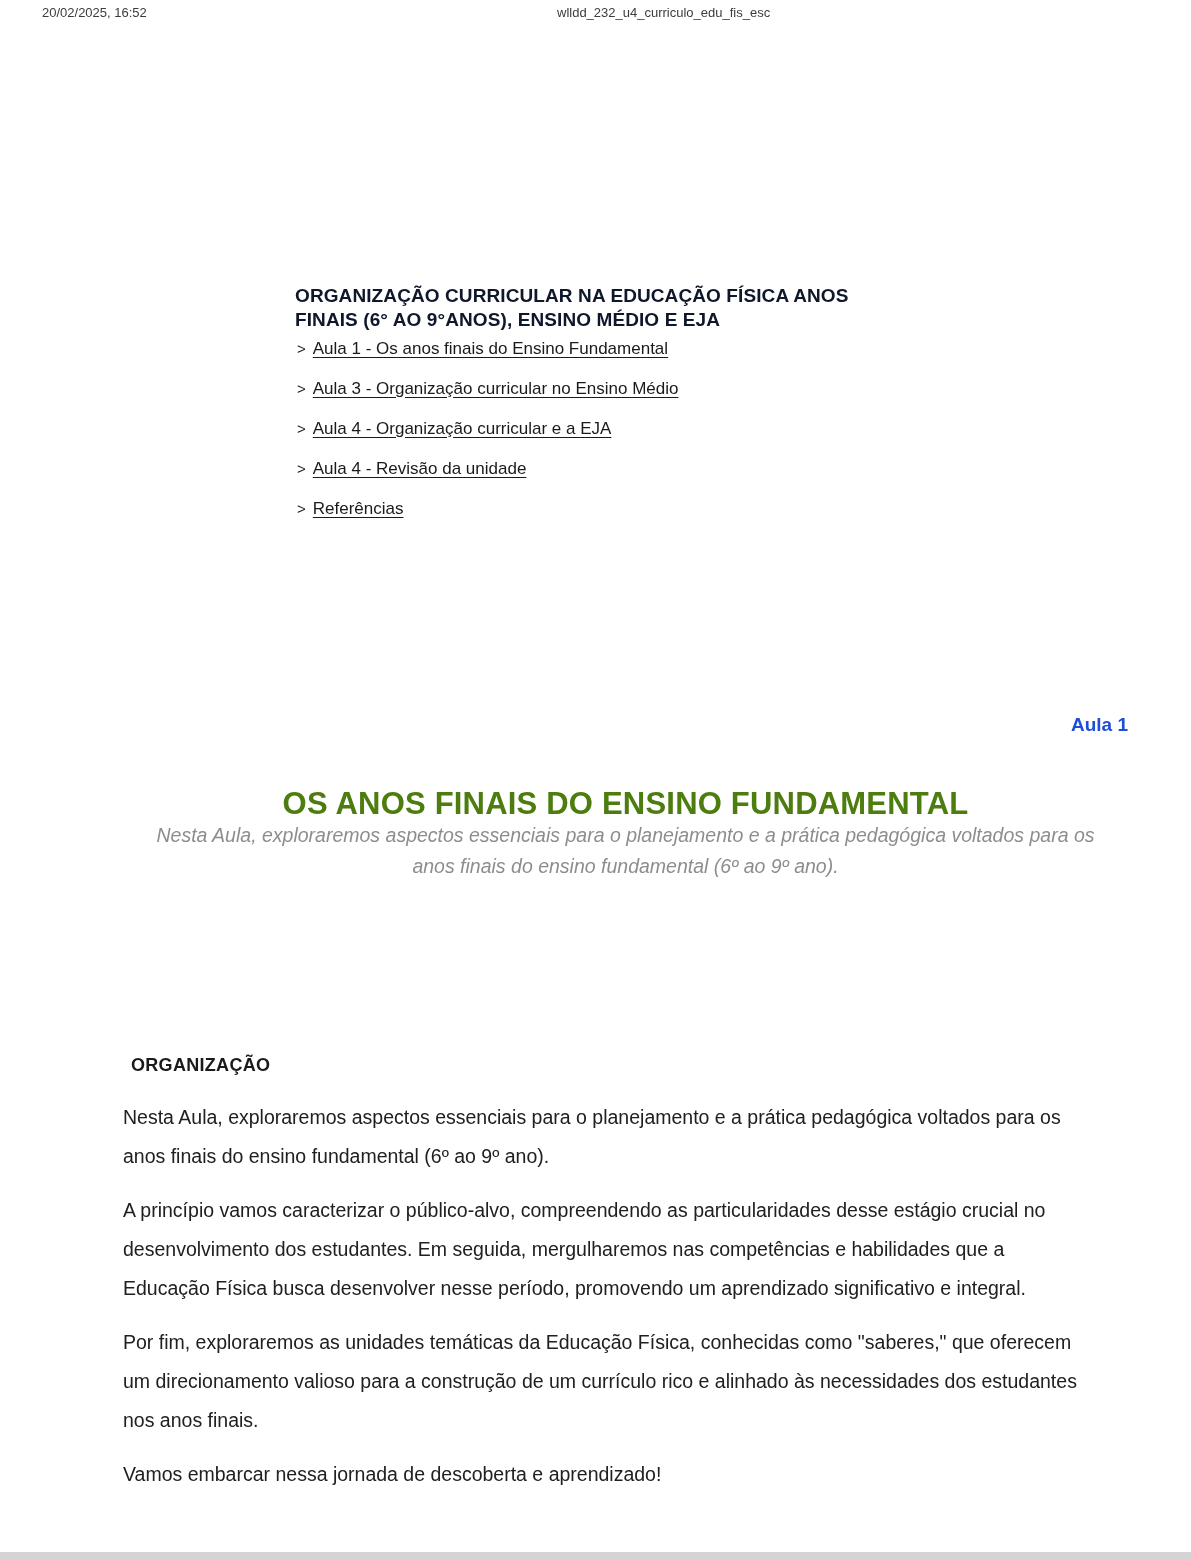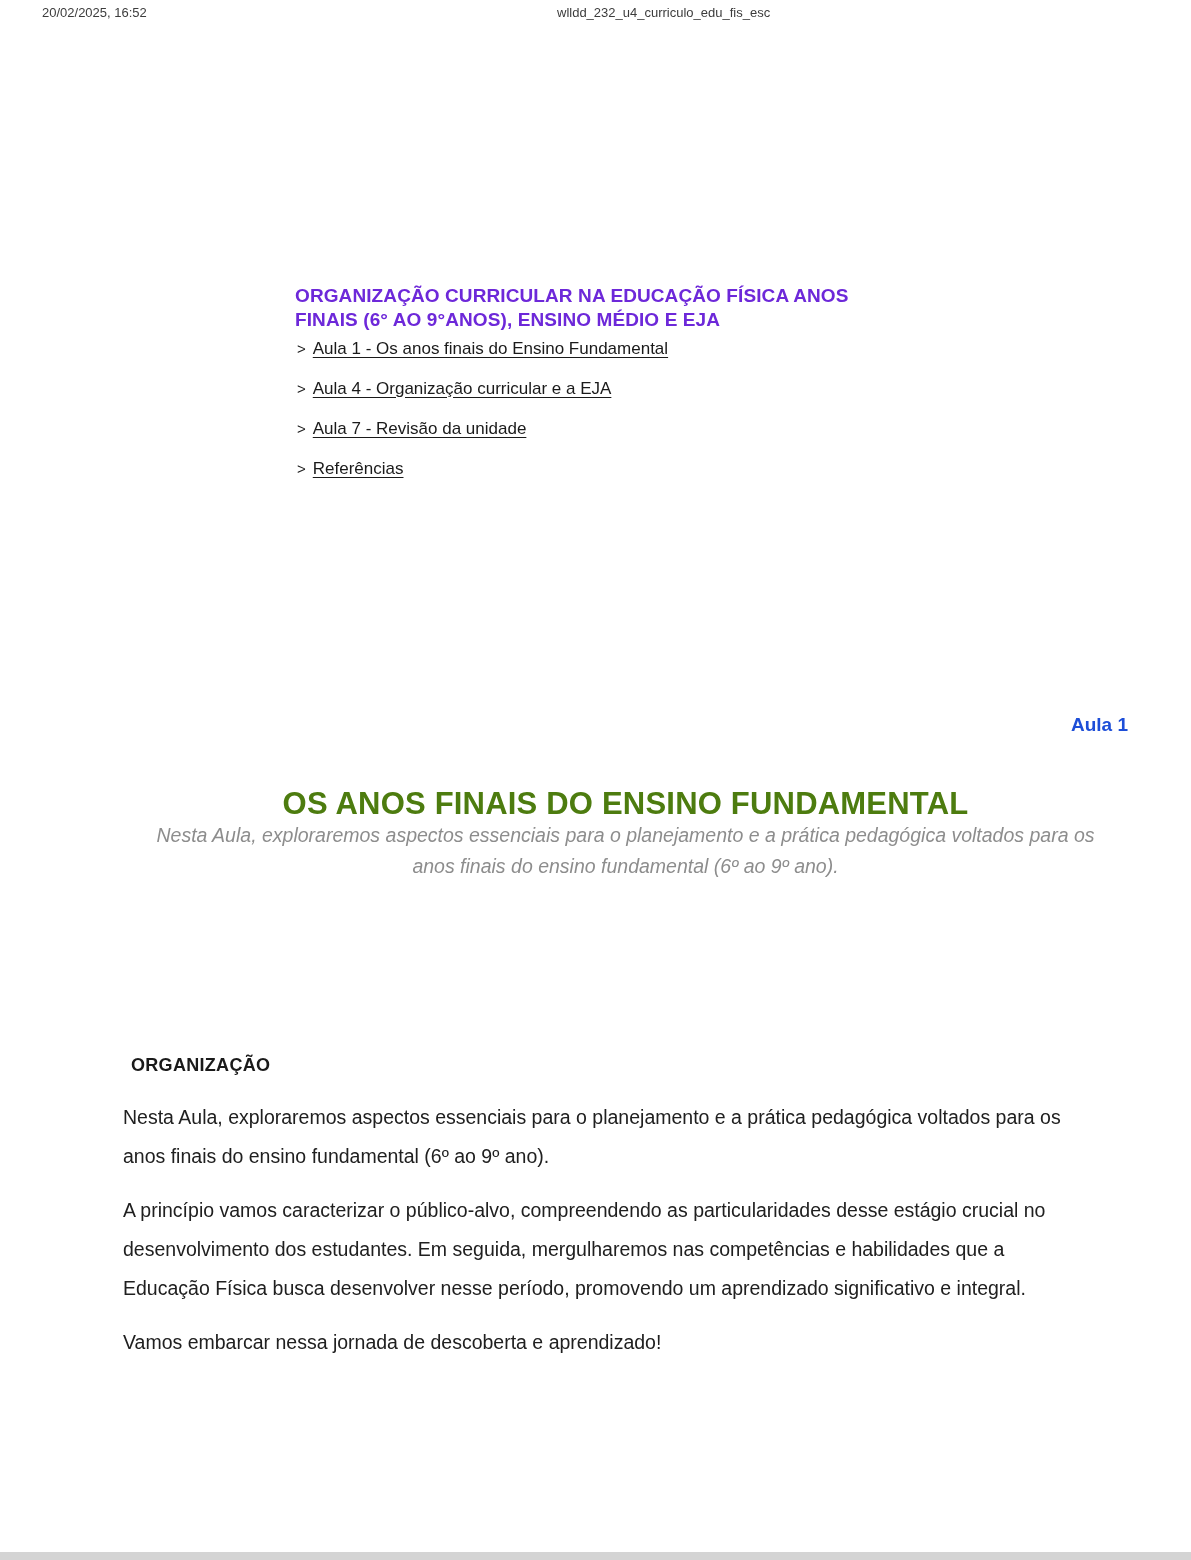"ORGANIZAÇÃO CURRICULAR NA EDUCAÇÃO" .toc-heading { color: #6d28d9 -> #0f172a }
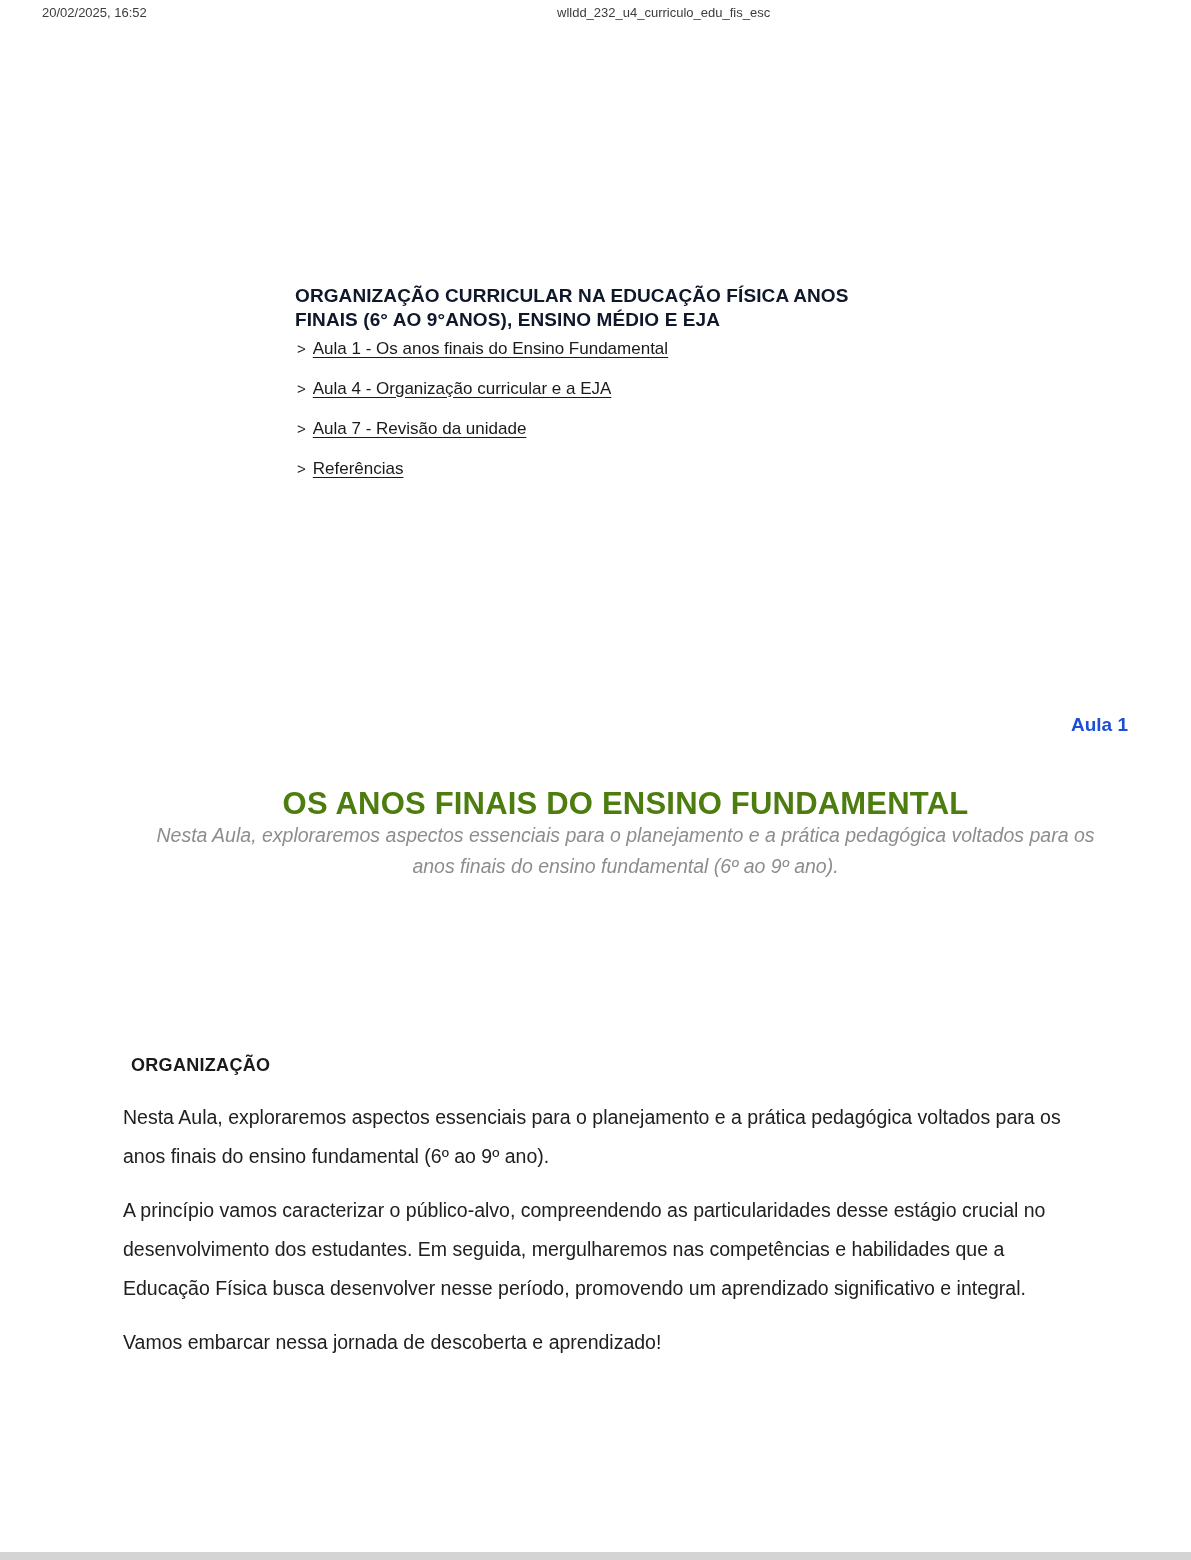"> Aula 3 - Organização" div.toc-item { html: none -> <div> <span>&gt;</span><a>Aula 3 - Organização curricular no Ensino Médio</a> </div> }
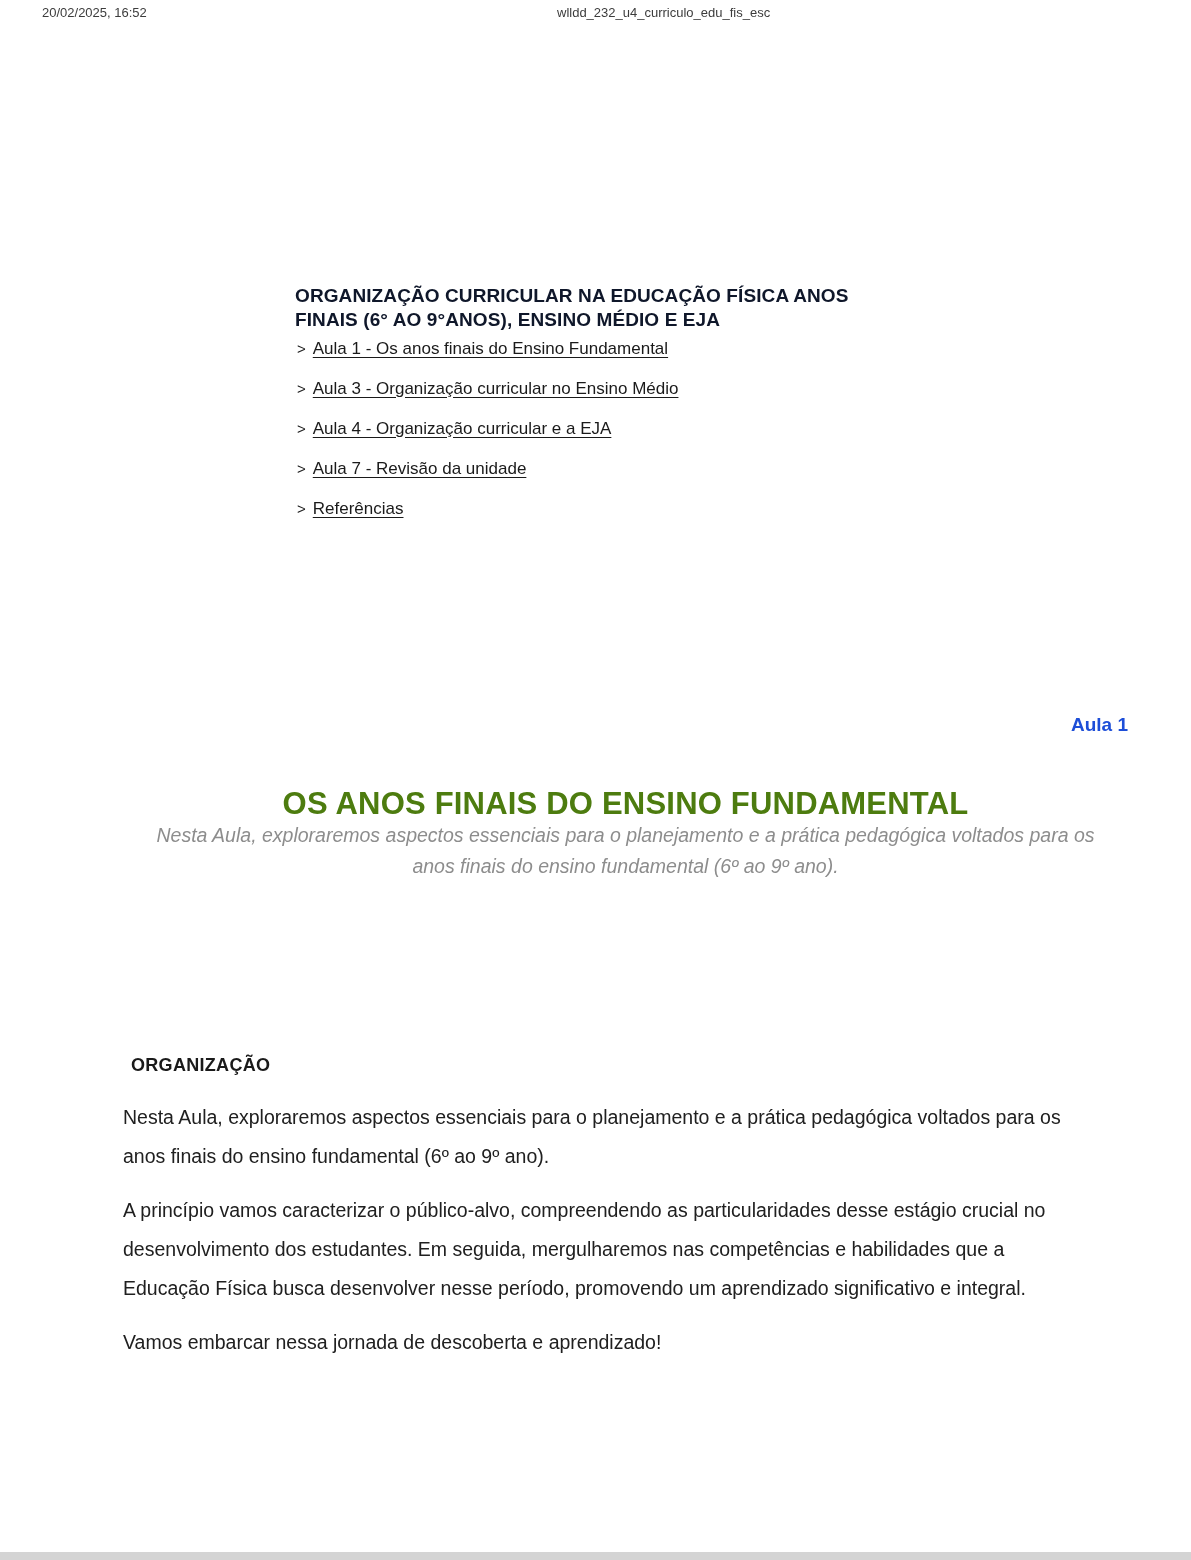"Aula 7 - Revisão da" a { text: 7 -> 4 }
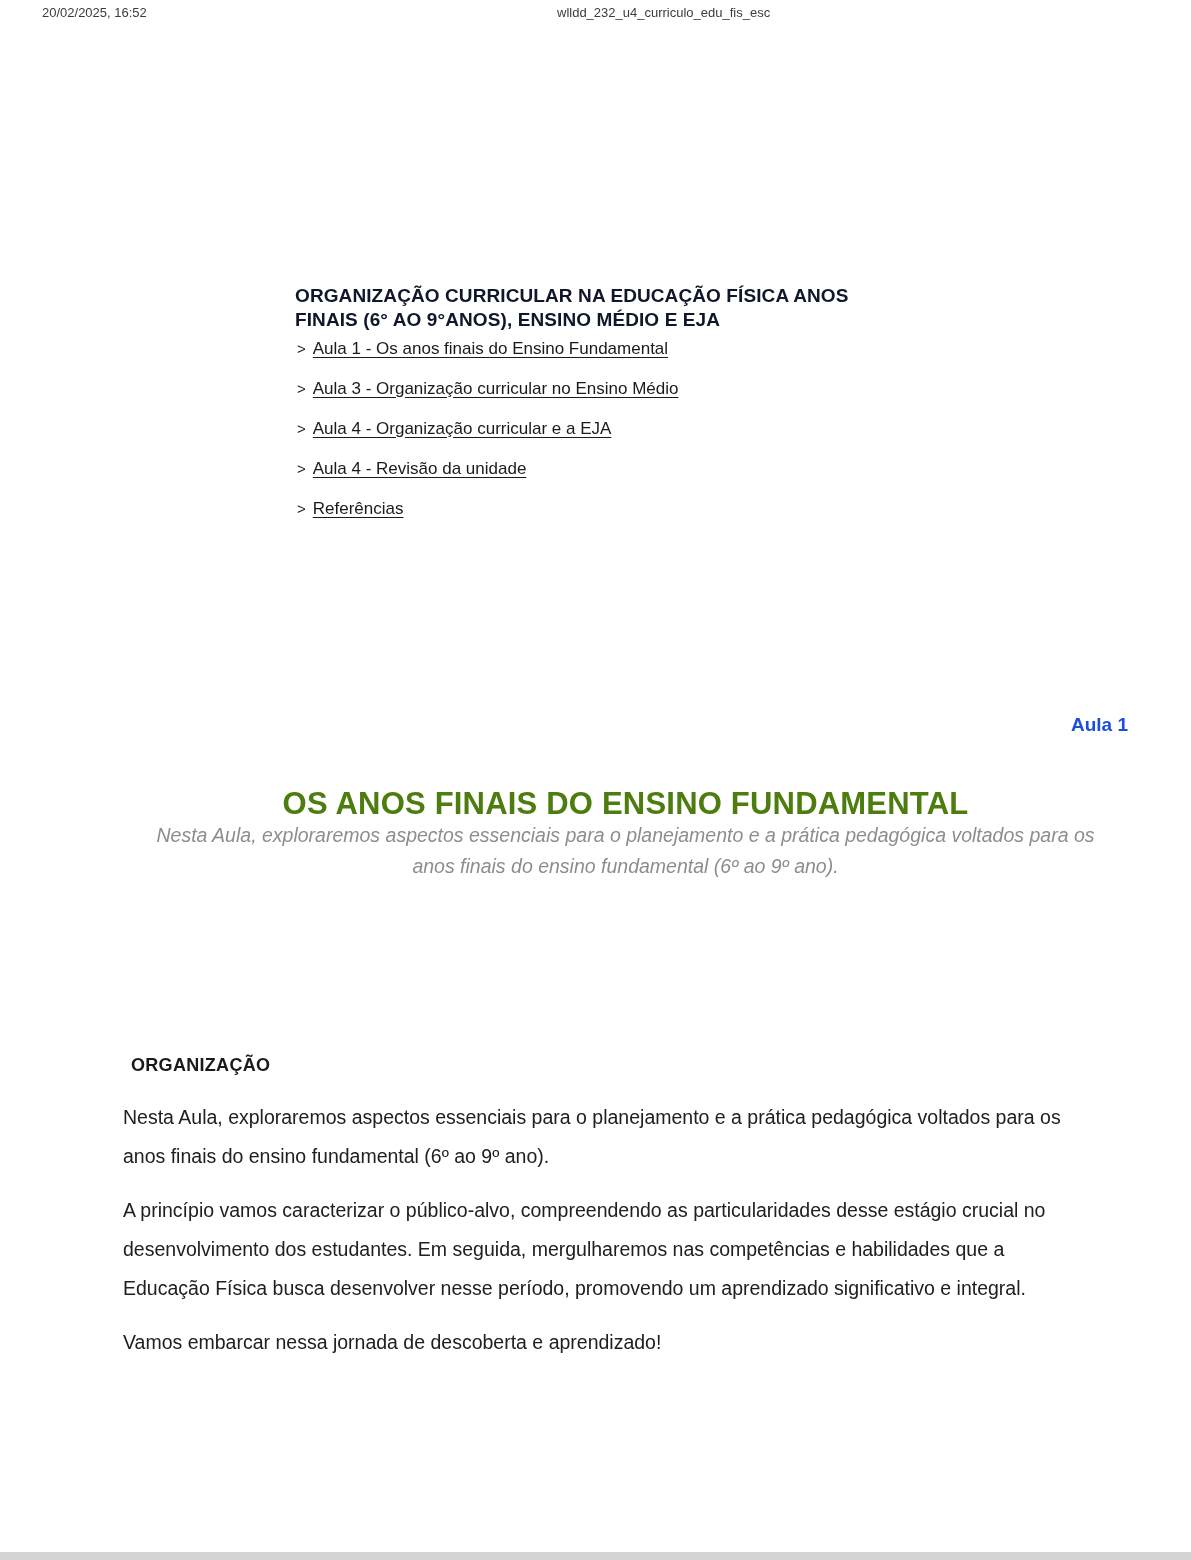"Por fim, exploraremos as unidades" p { html: none -> <p>Por fim, exploraremos as unidades temáticas da Educação Física, conhecidas como "saberes," que oferecem um direcionamento valioso para a construção de um currículo rico e alinhado às necessidades dos estudantes nos anos finais.</p> }
